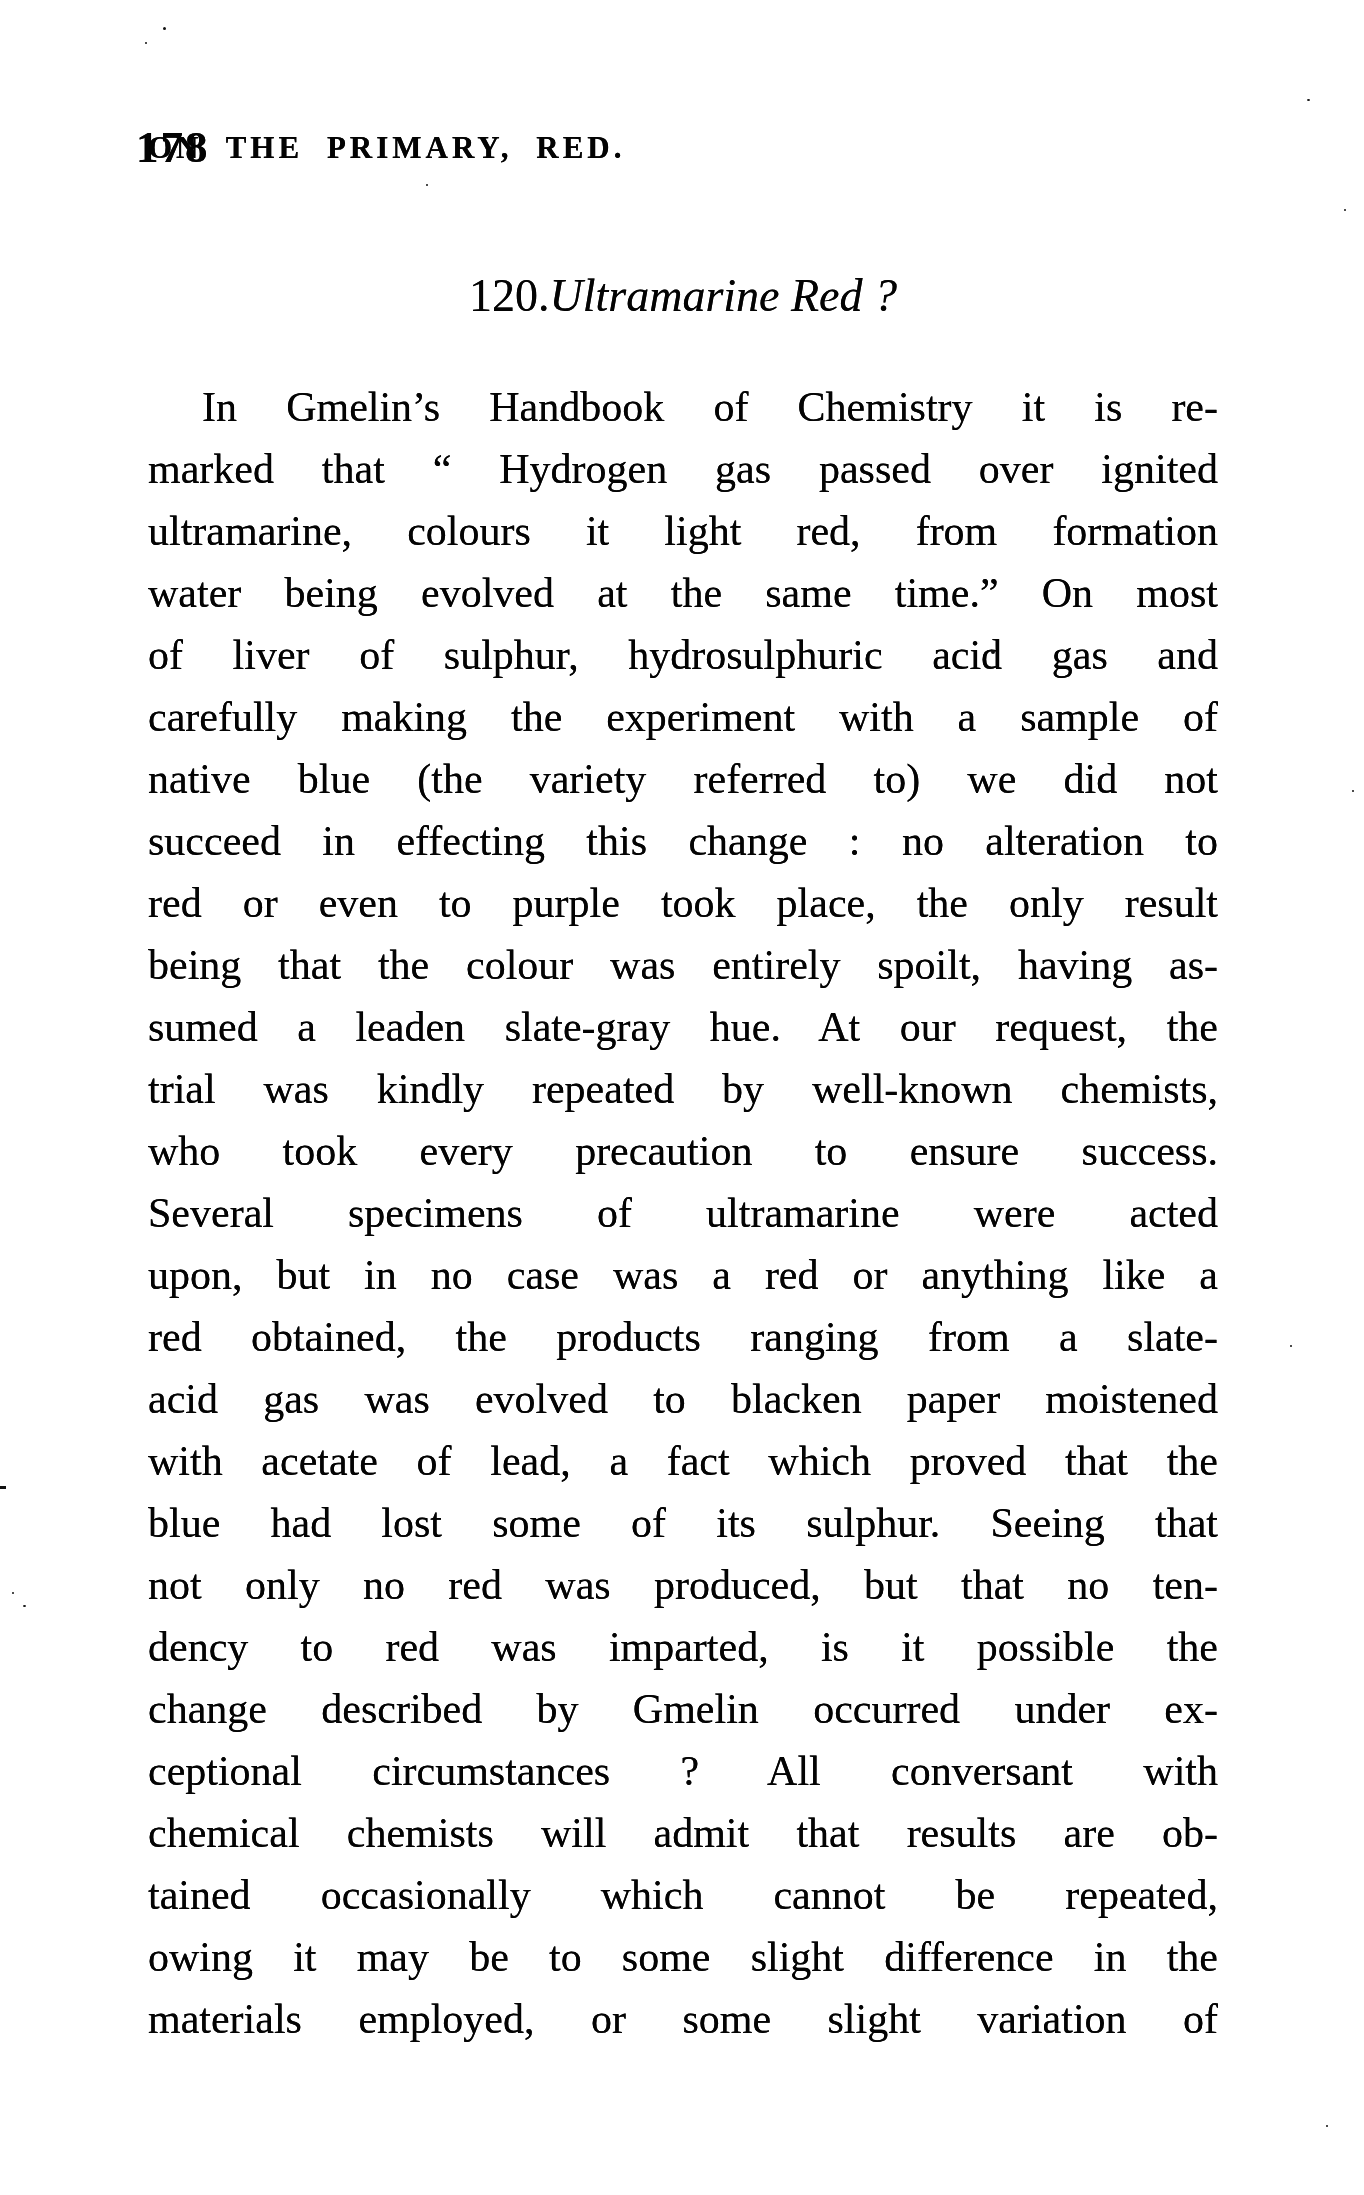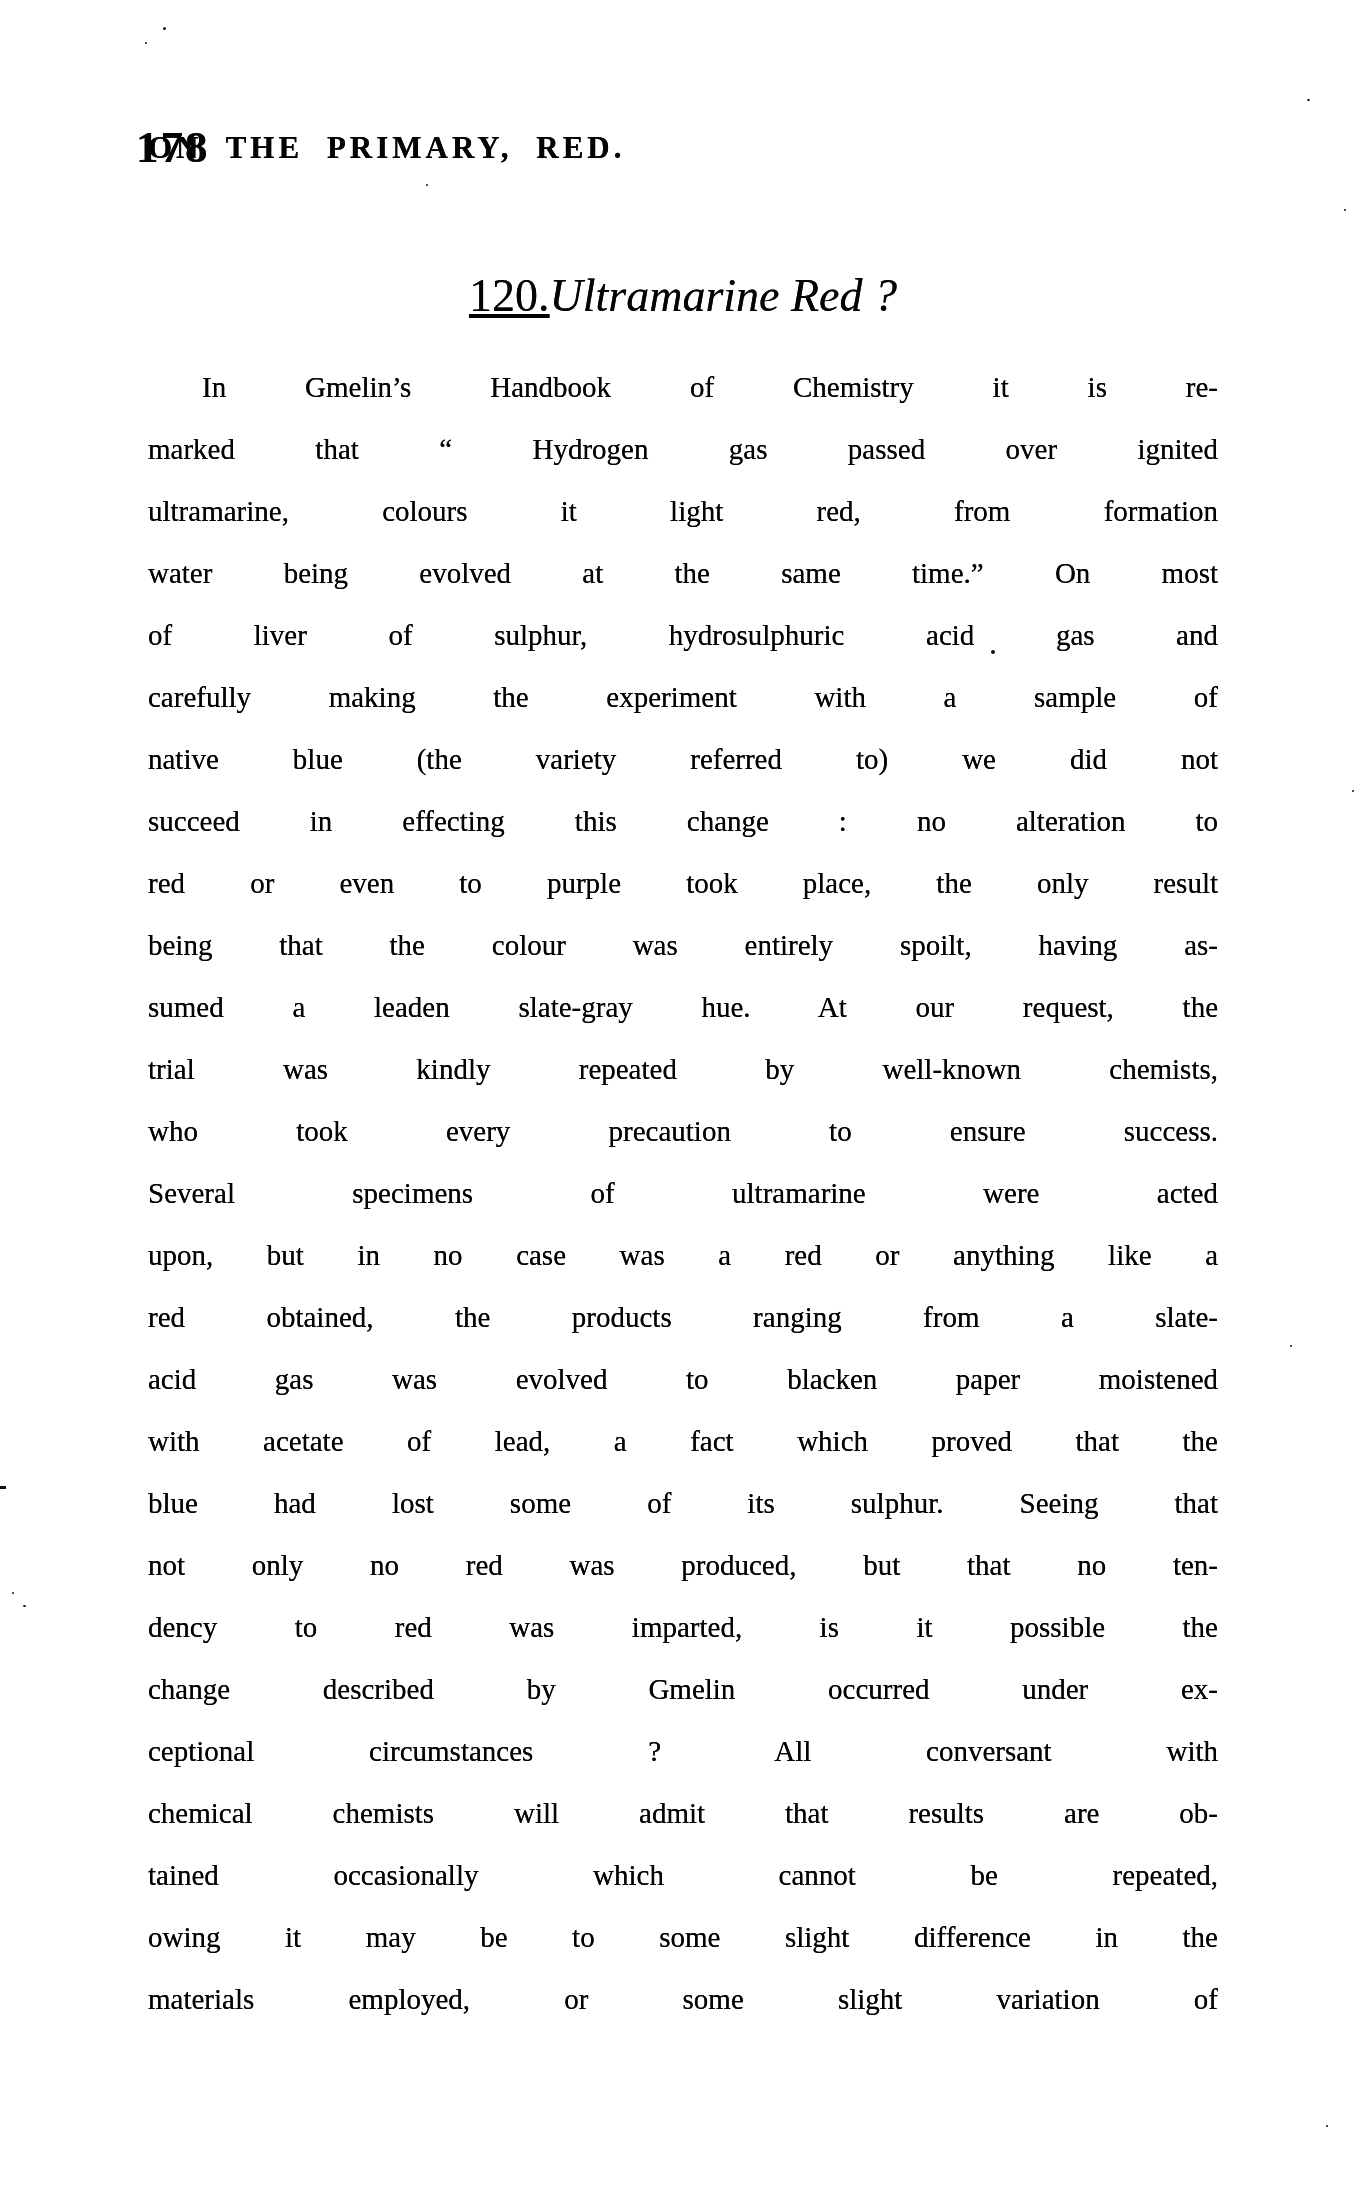"120." .section-number { text-decoration: underline -> none }
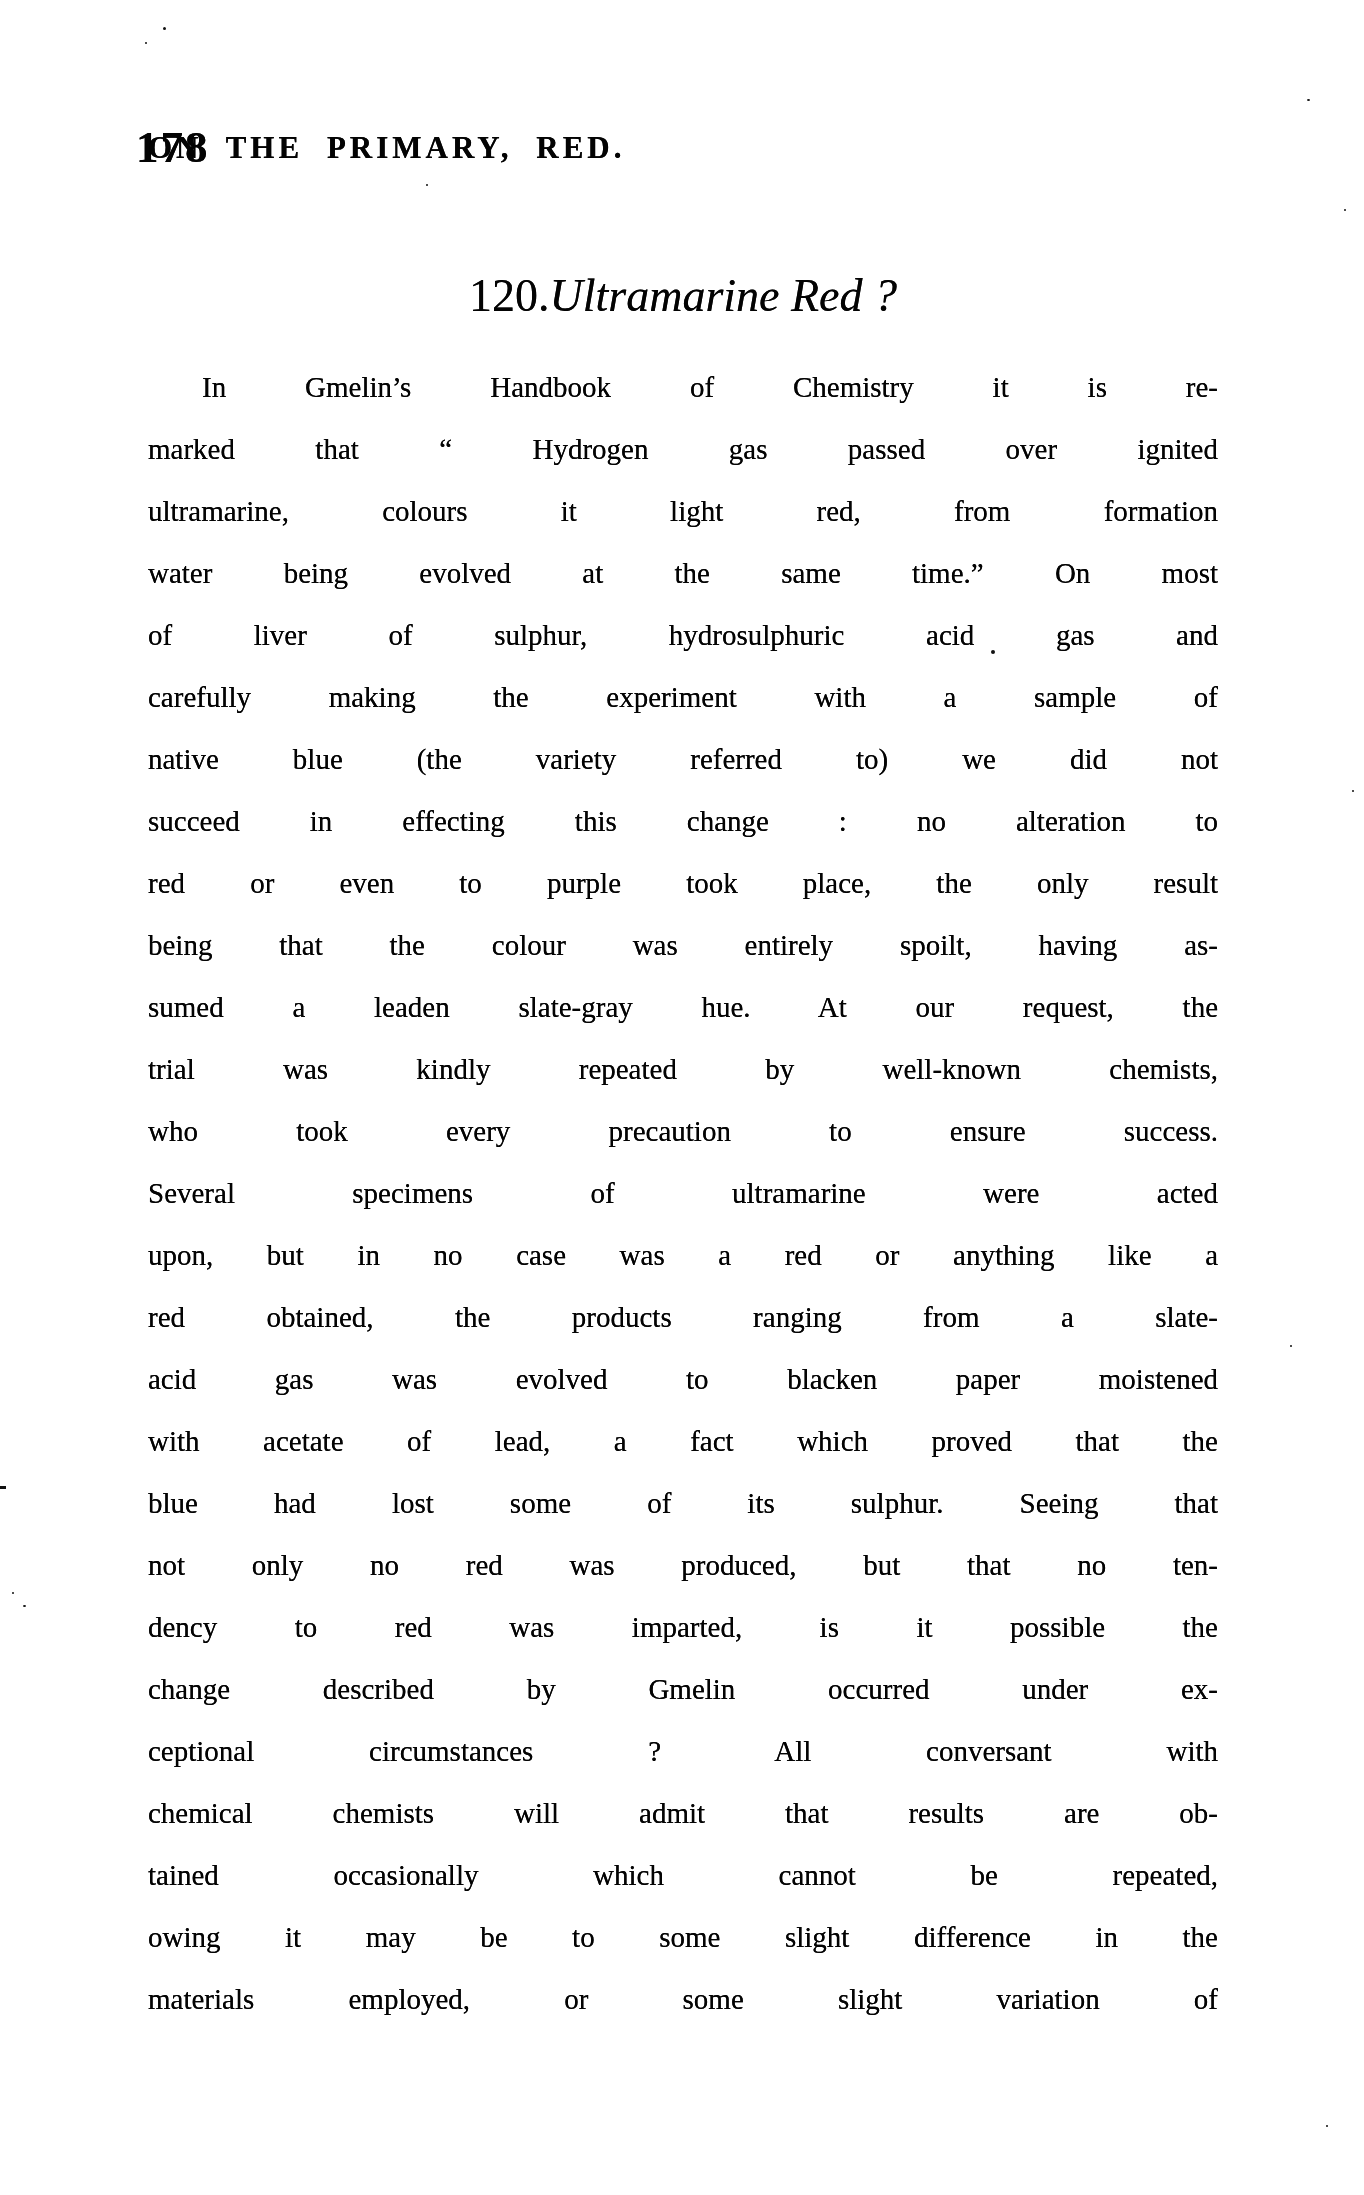"In Gmelin’s Handbook of Chemistry" .body-text { font-size: 29px -> 42px; top: 356px -> 376px }
